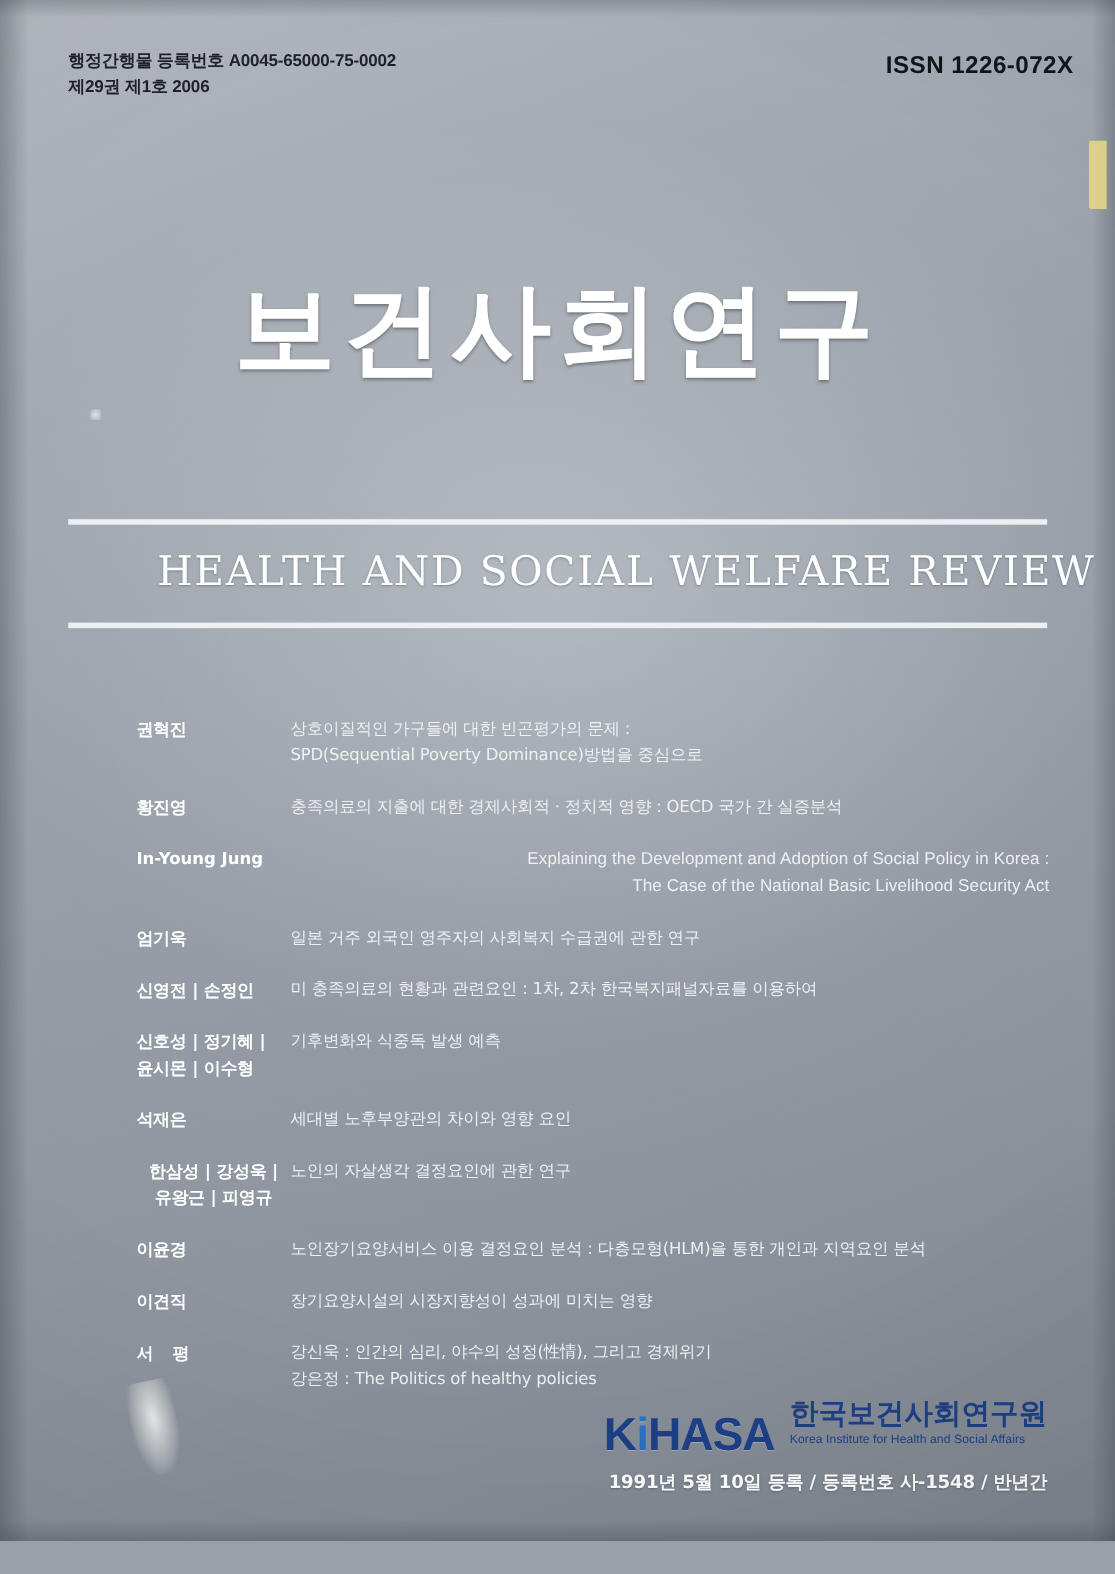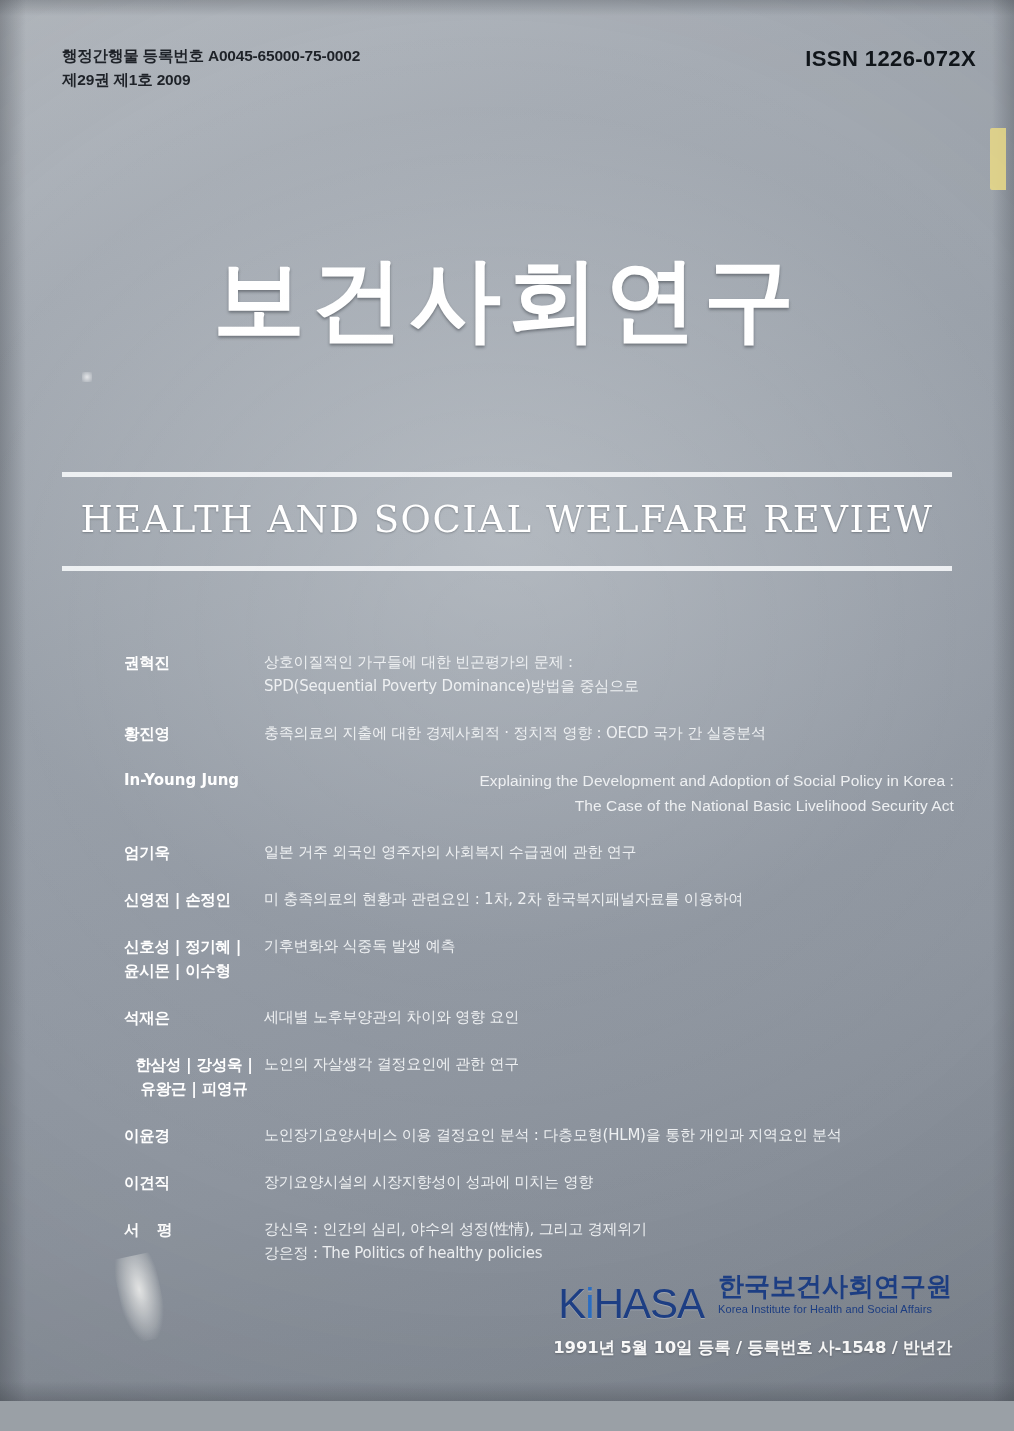"제29권 제1호 2009" div { text: 2009 -> 2006 }
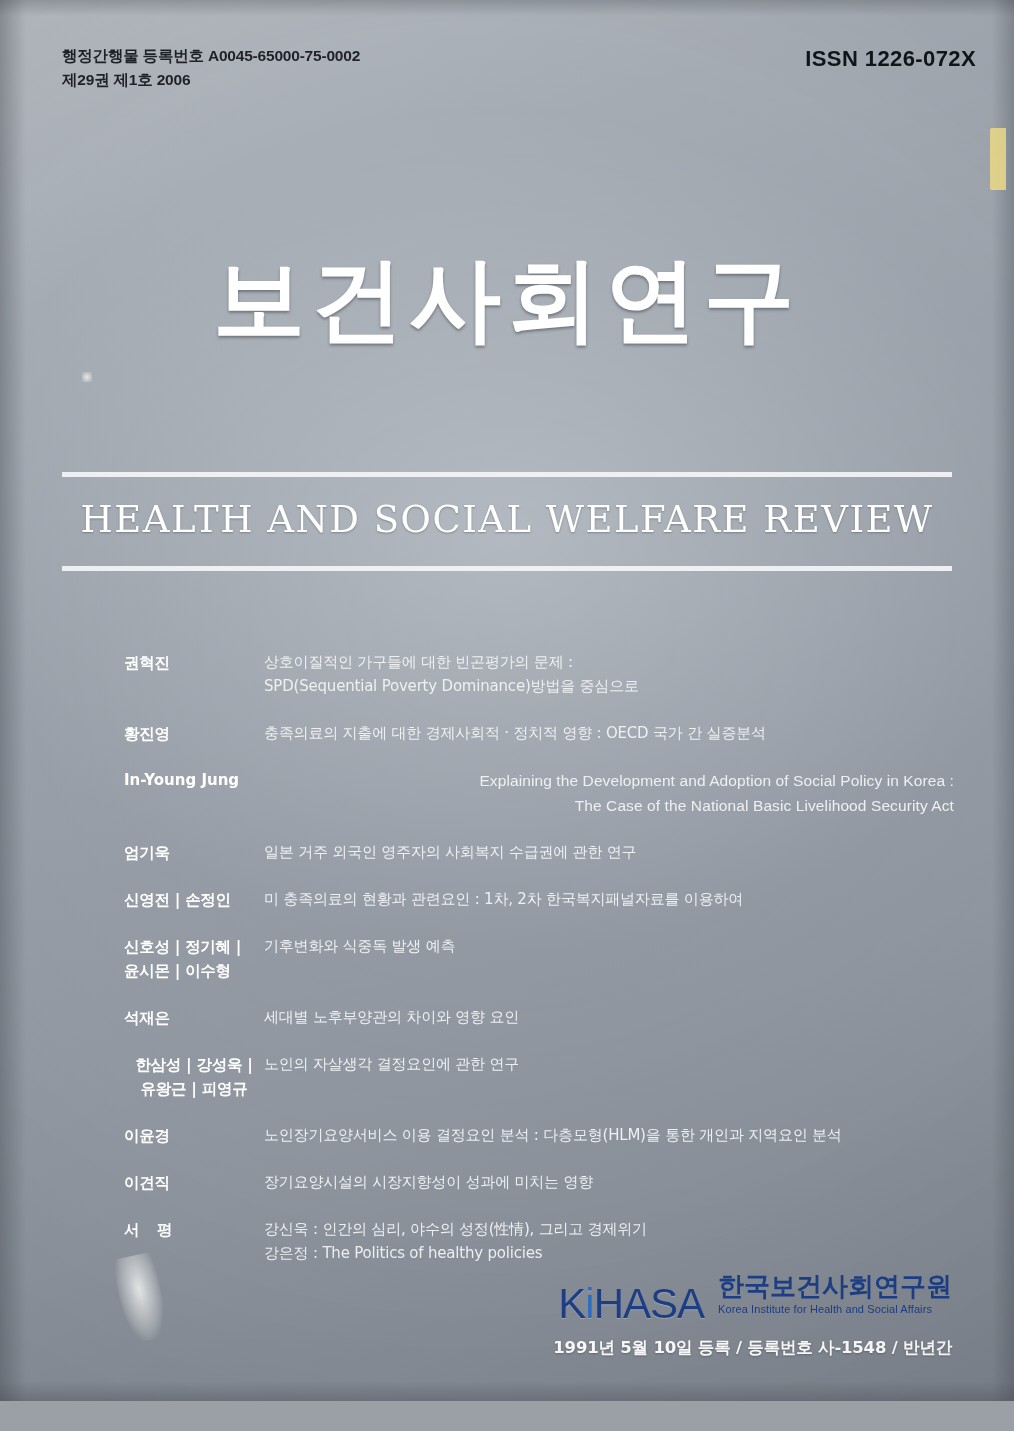"HEALTH AND SOCIAL WELFARE REVIEW" .english-title { right: 0 -> 18px; text-align: center -> right }
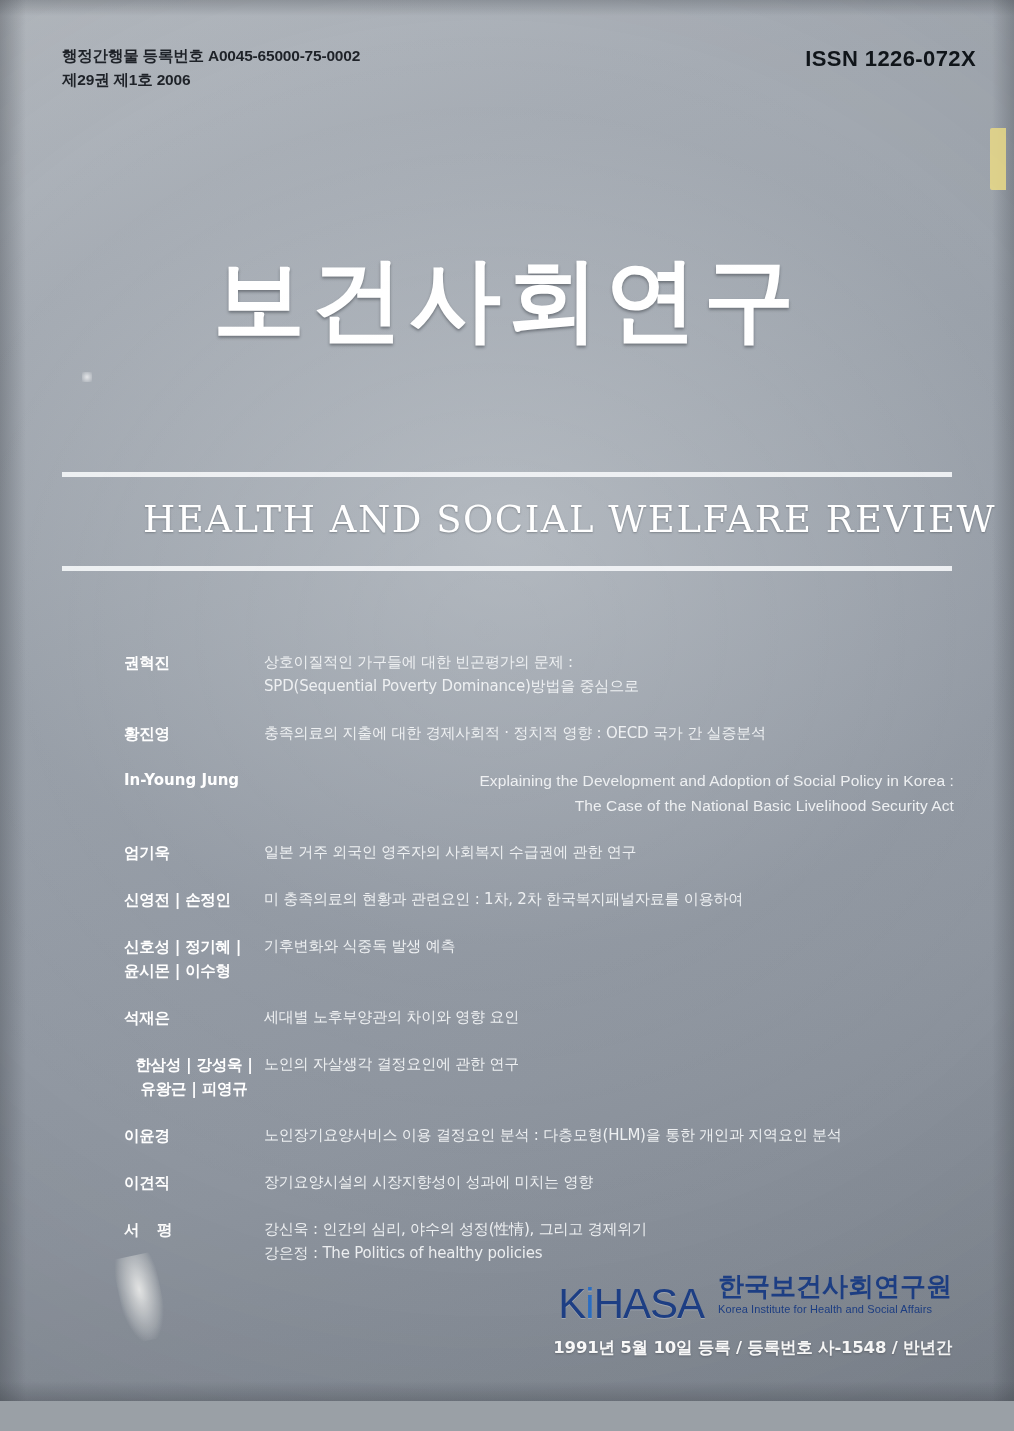"KiHASA" .kihasa-mark { font-weight: 400 -> 700 }
